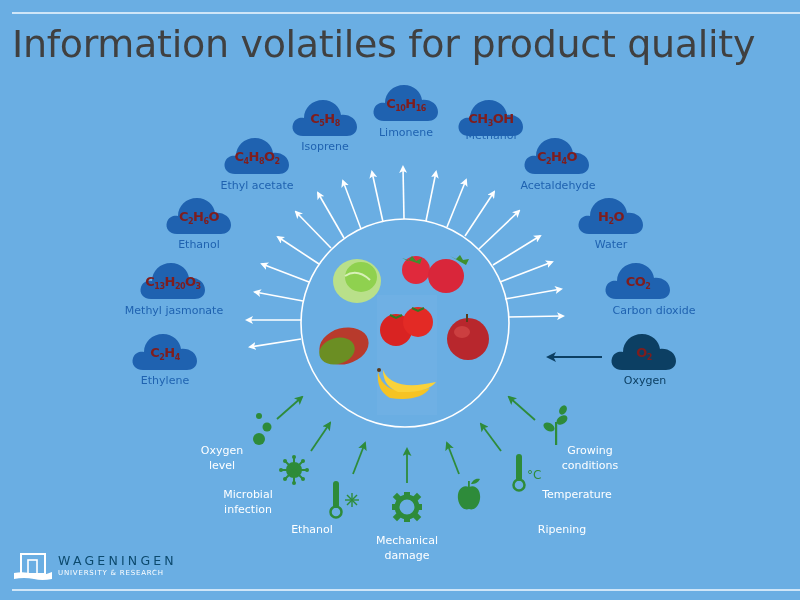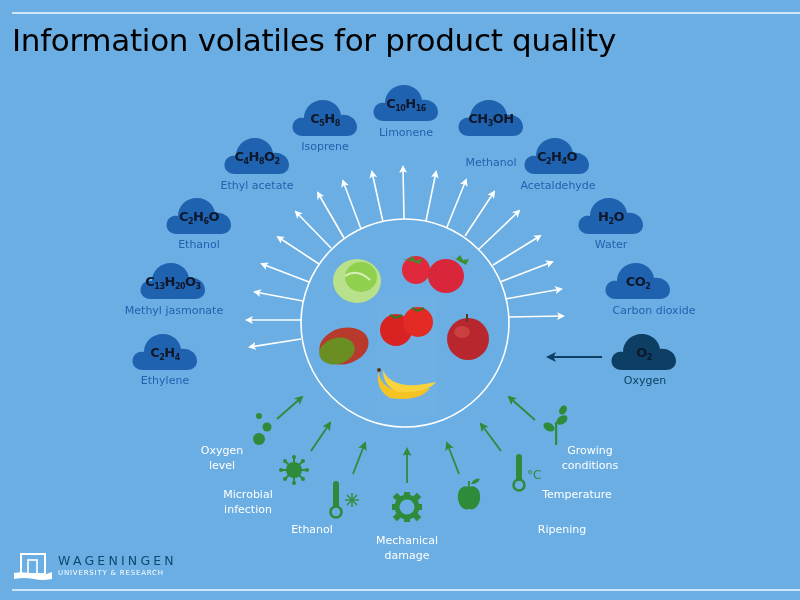"Information volatiles for product" .title { color: #000000 -> #404040; font-size: 31px -> 38px }
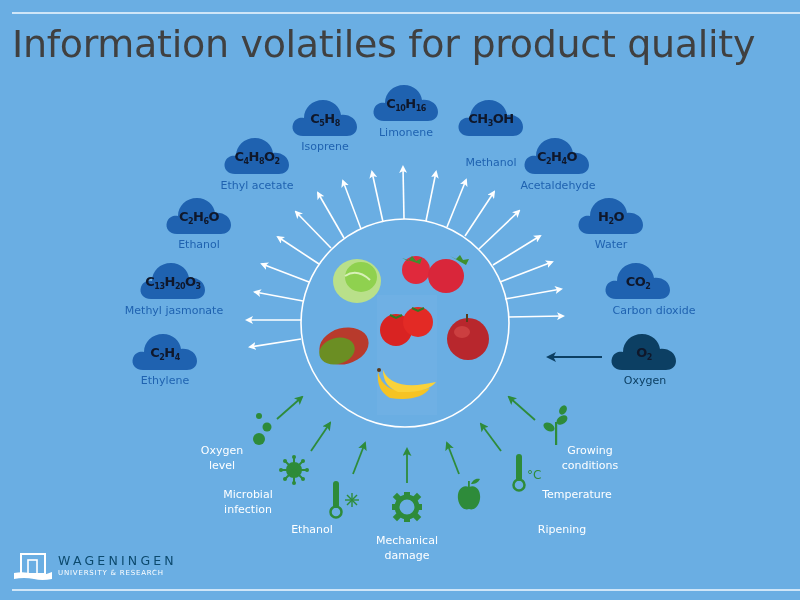"C10H16" .formula { color: #0f172a -> #7f1d1d }
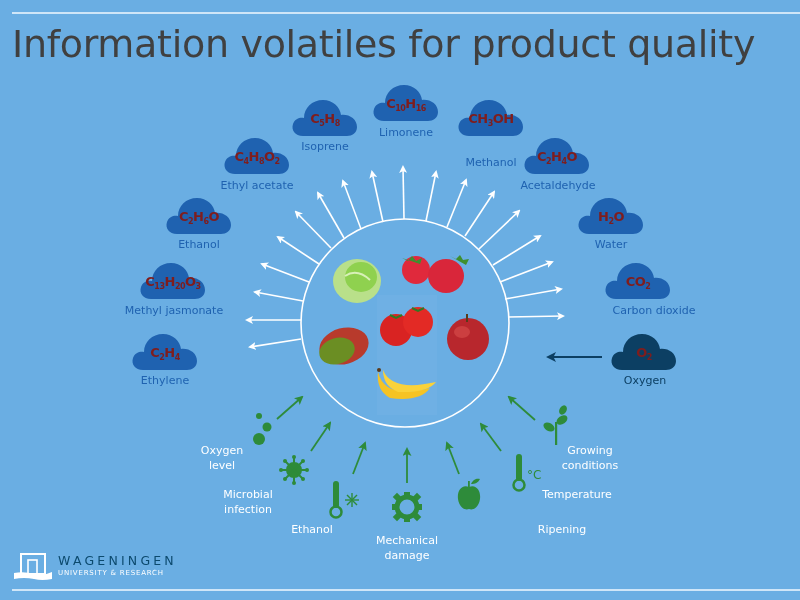"Methanol" div.cname { top: 156px -> 129px }
